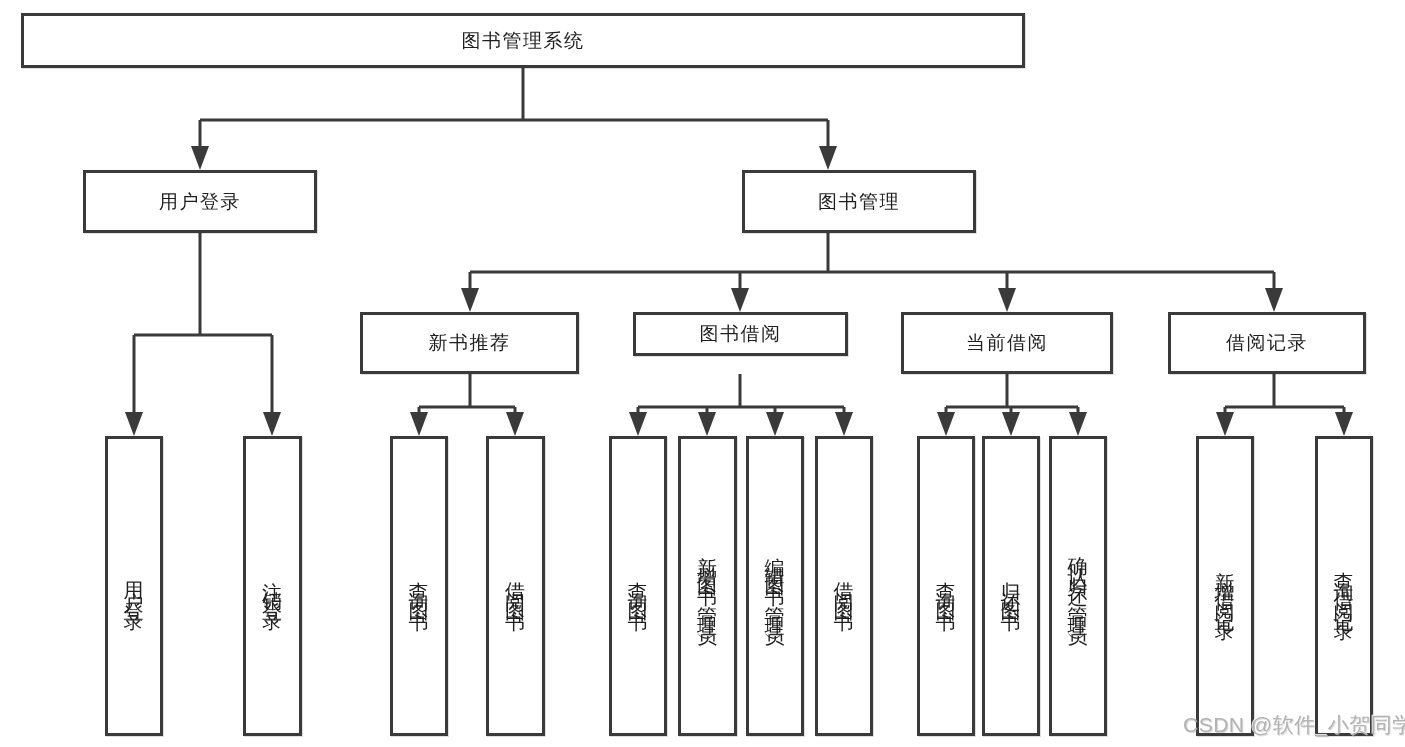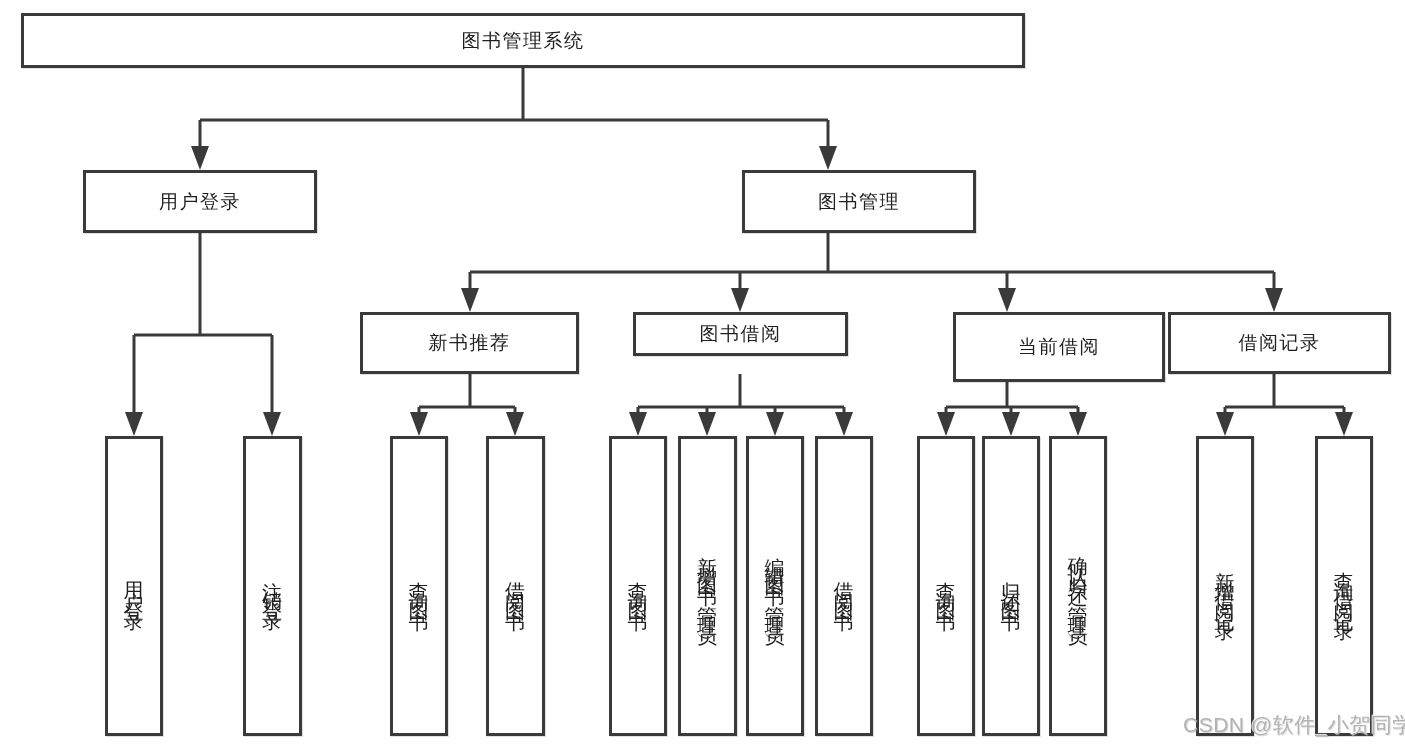"当前借阅" div.box { height: 70px -> 62px; left: 953px -> 901px }
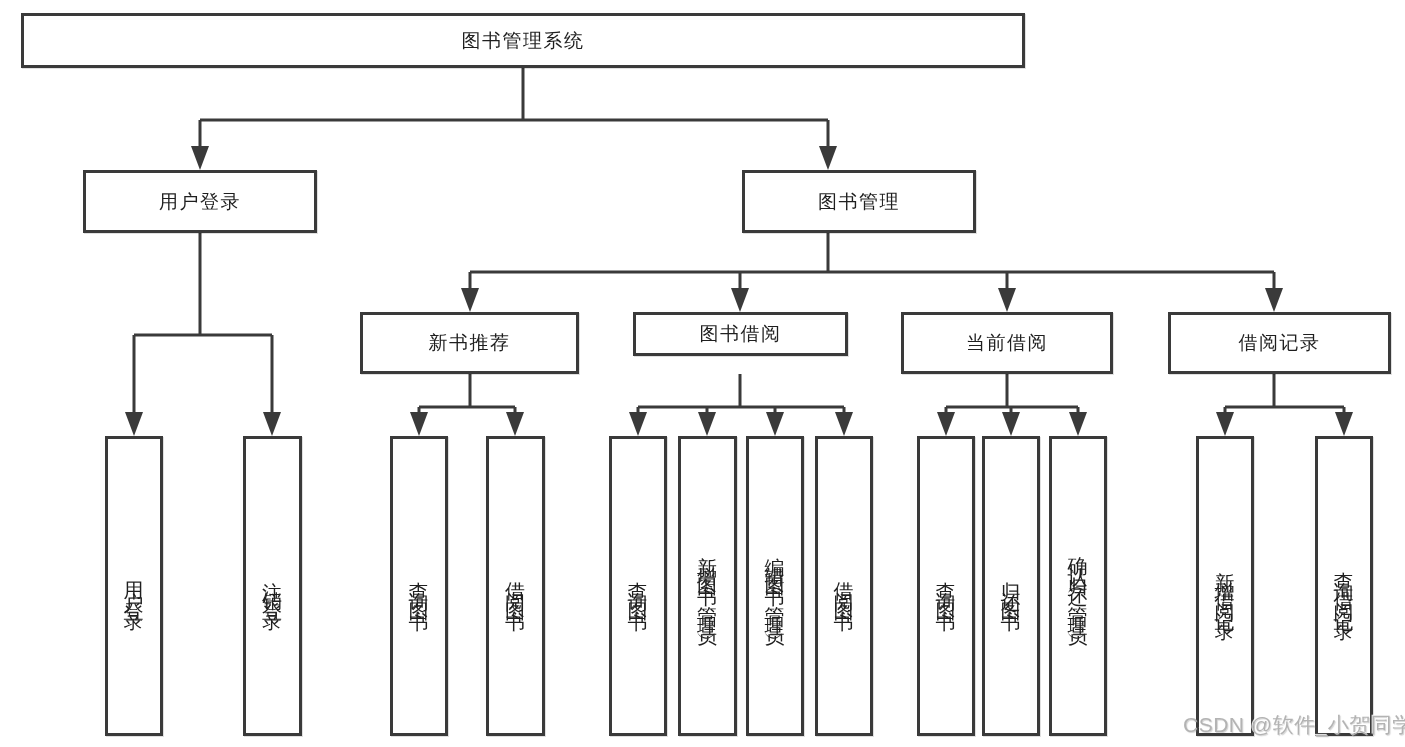"借阅记录" div.box { width: 223px -> 198px }
